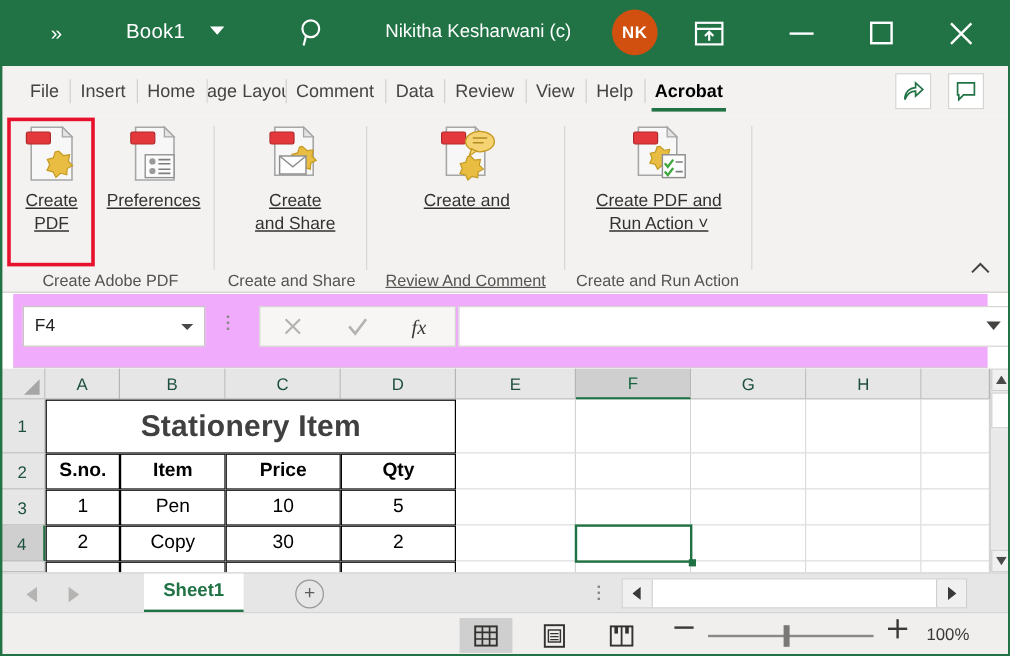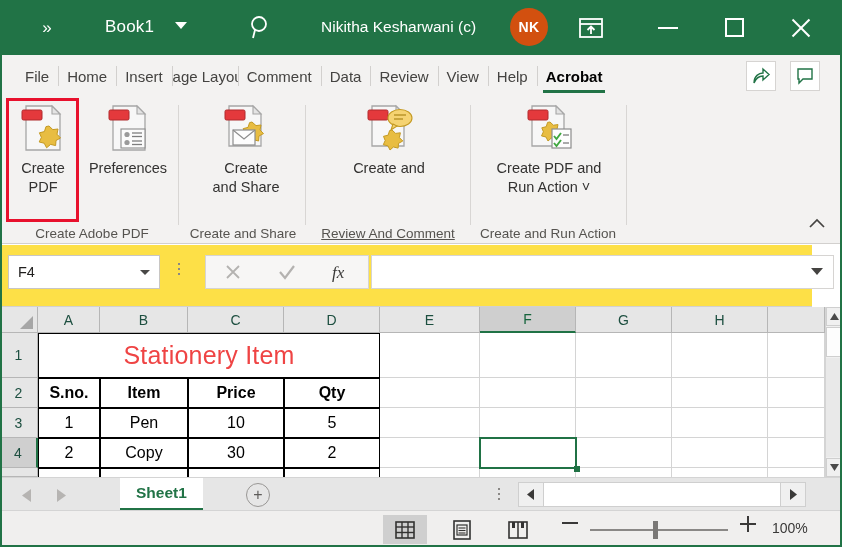"Home" div.tab { order: before "Insert" -> after "Insert" }
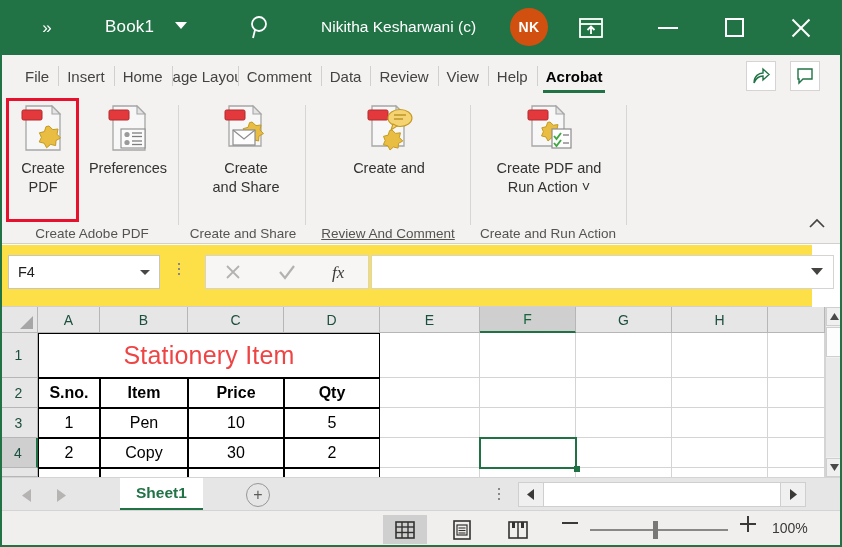"Create" .rbtn { text-decoration: none -> underline }
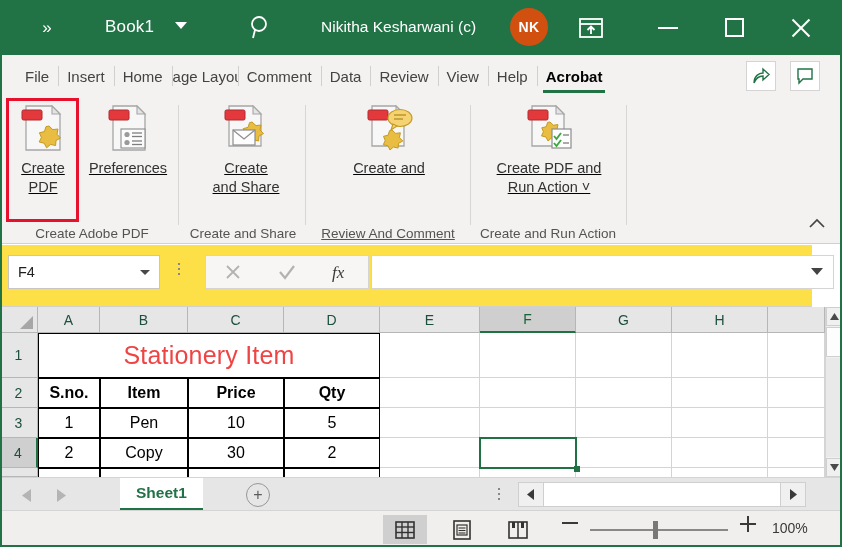"F4" .fbar { background: #fde047 -> #f0abfc; left: 0 -> 11px }
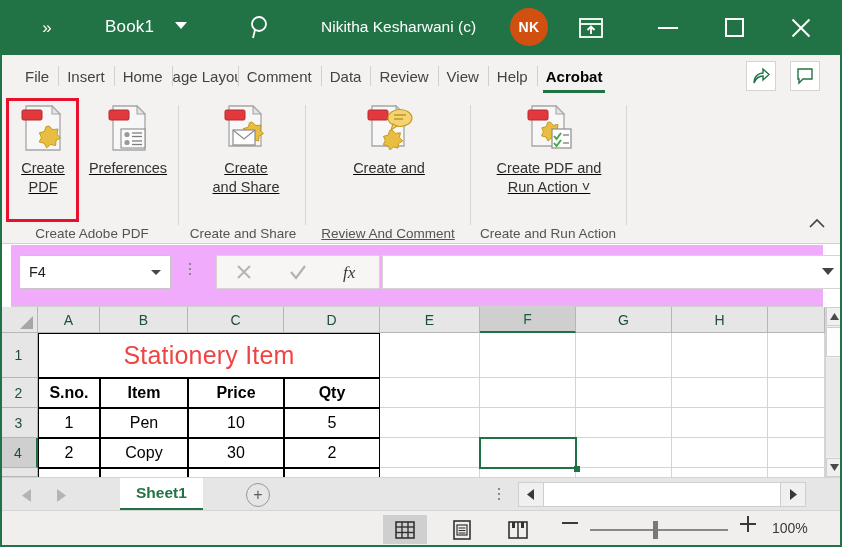"Stationery Item" .cell.title { color: #ef4444 -> #404040; font-weight: normal -> bold }
